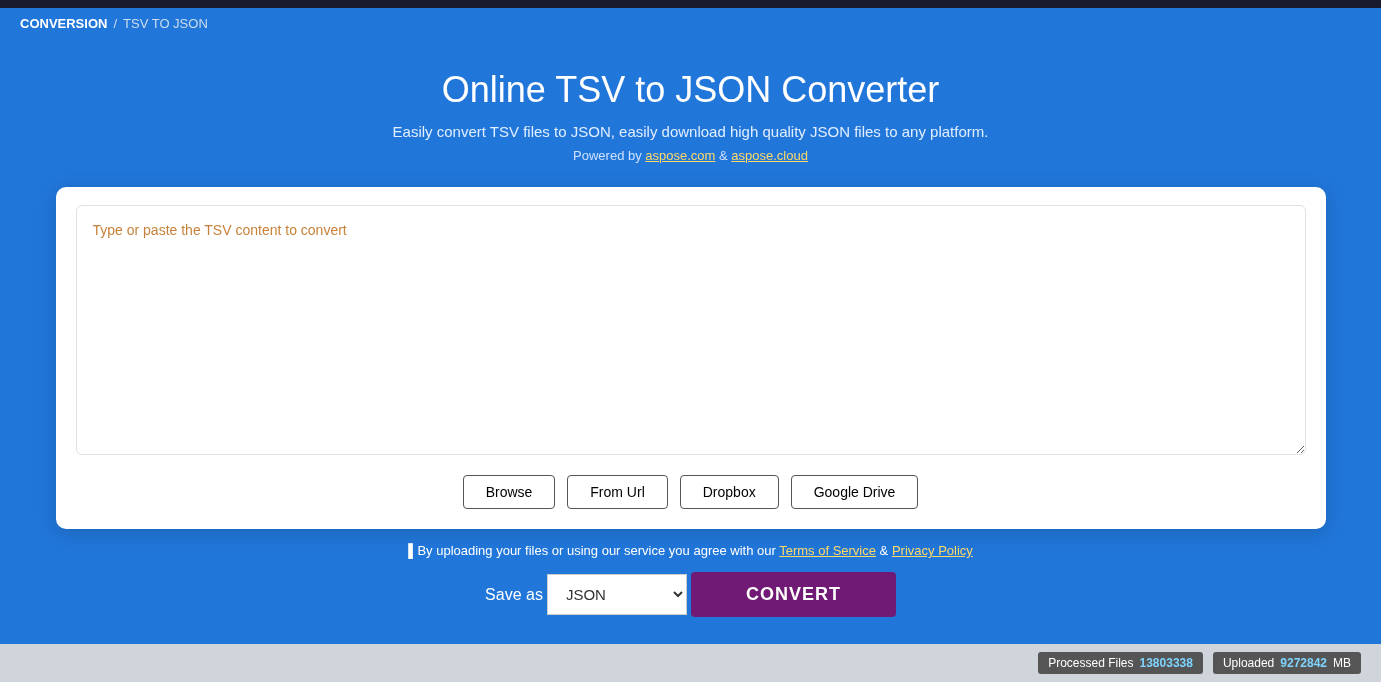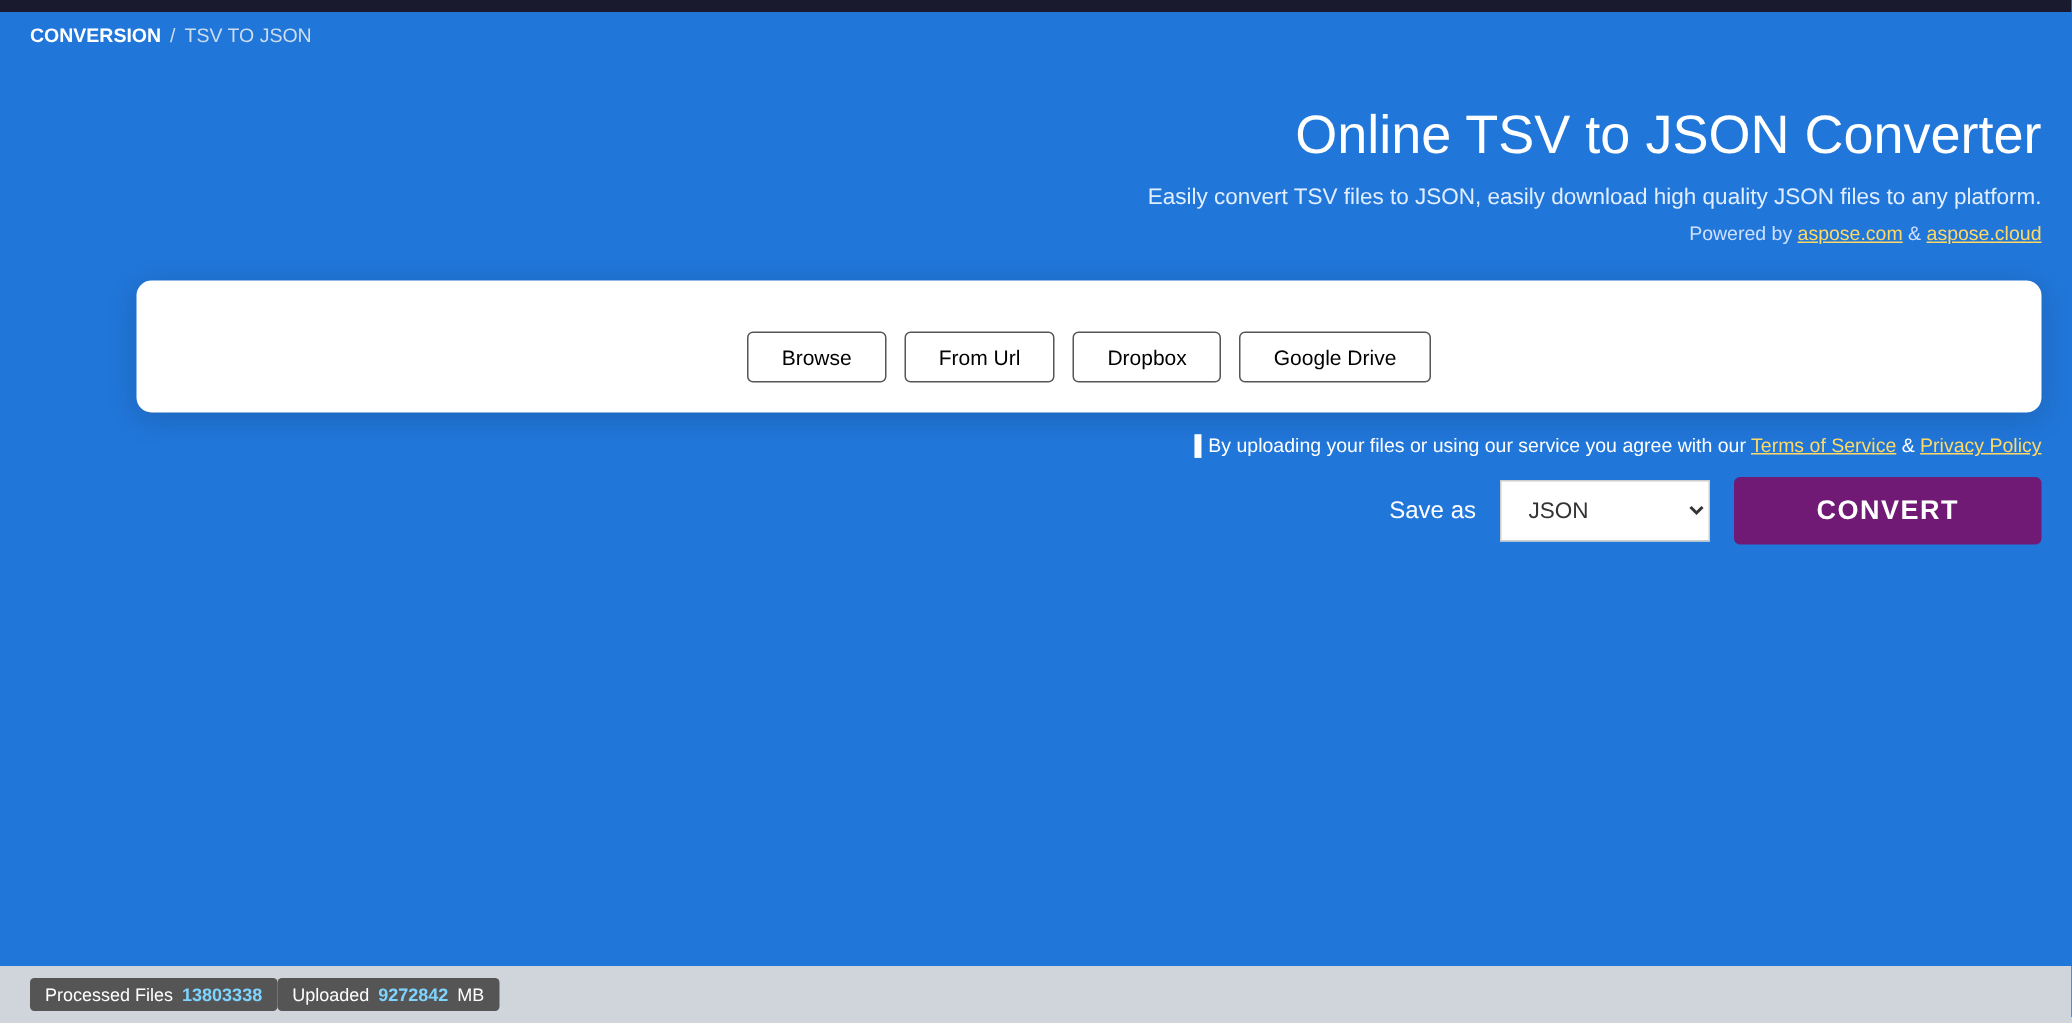"Online TSV to JSON Converter" .main-content { align-items: flex-end -> center }
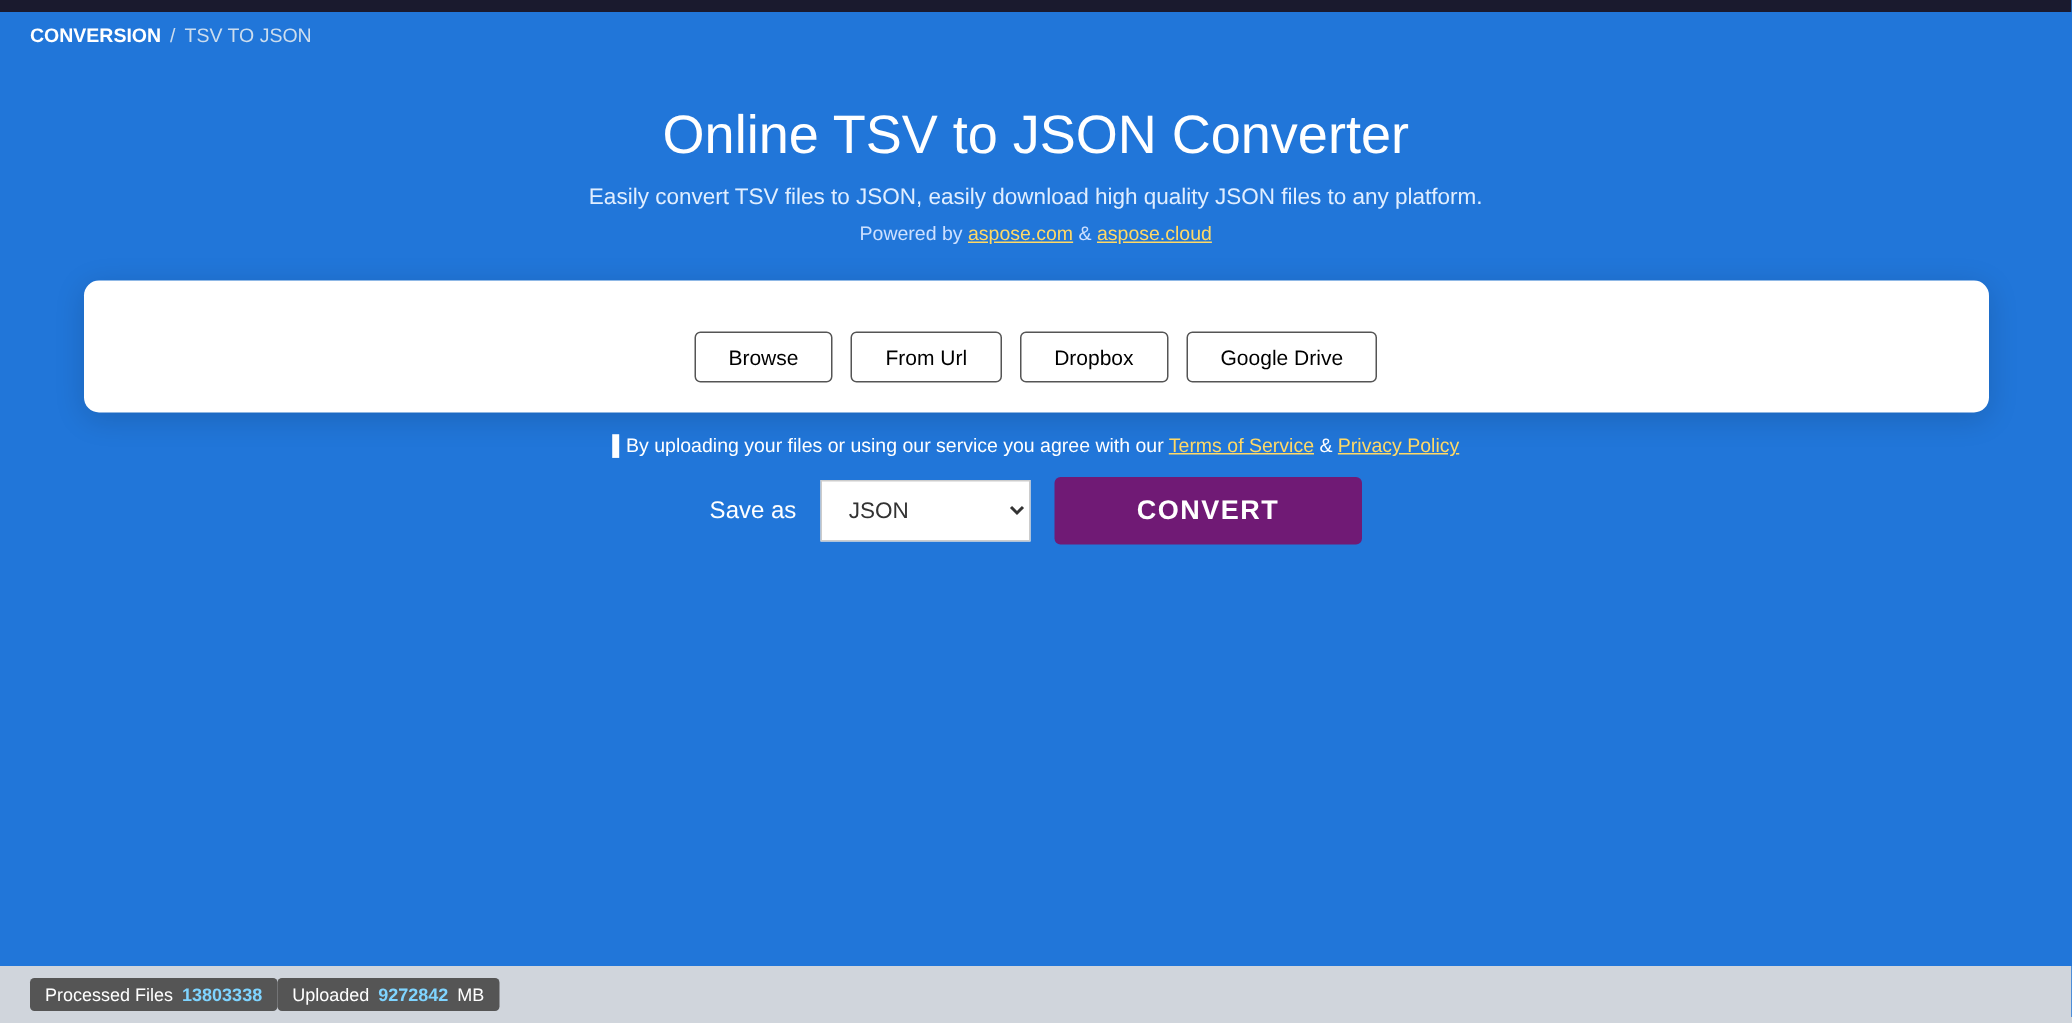"Type or paste the TSV" textarea.text-area { html: none -> <textarea></textarea> }
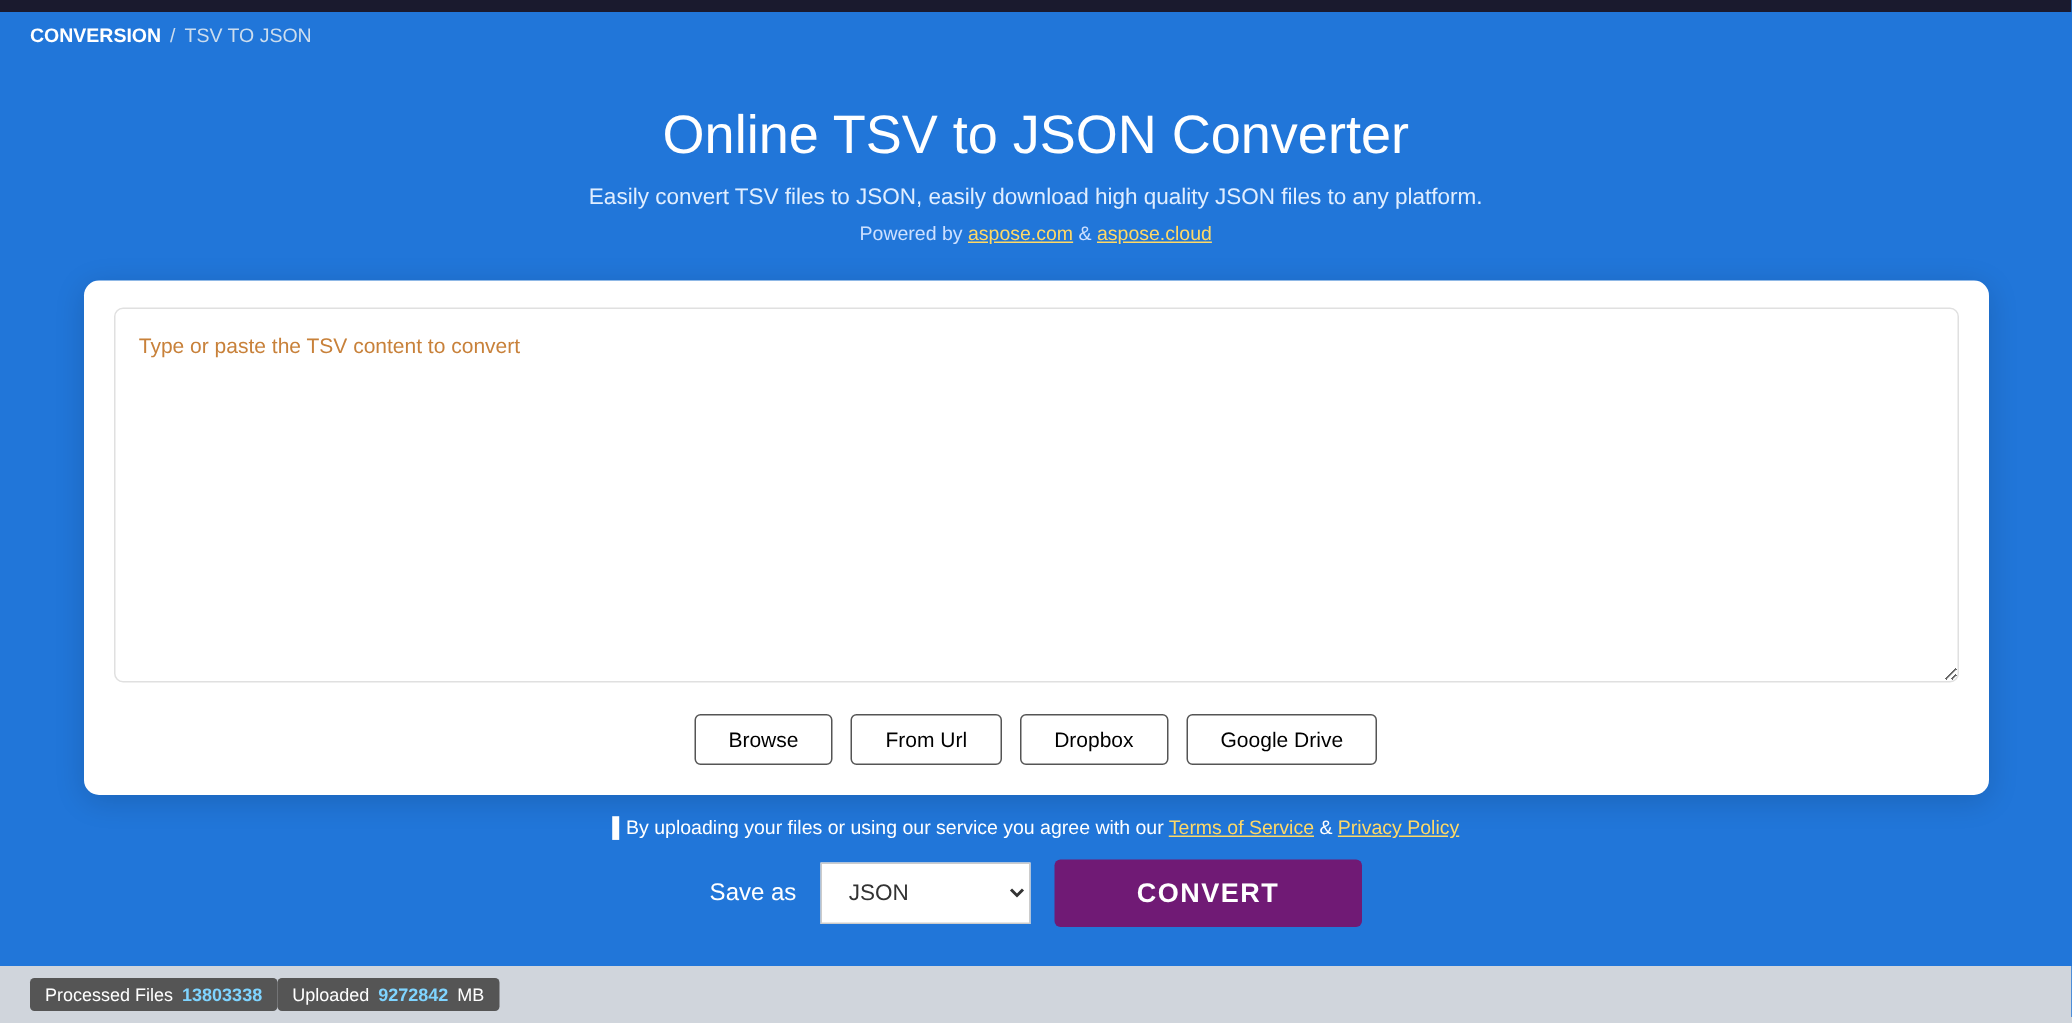"Save as" .convert-row { gap: 16px -> 4px }
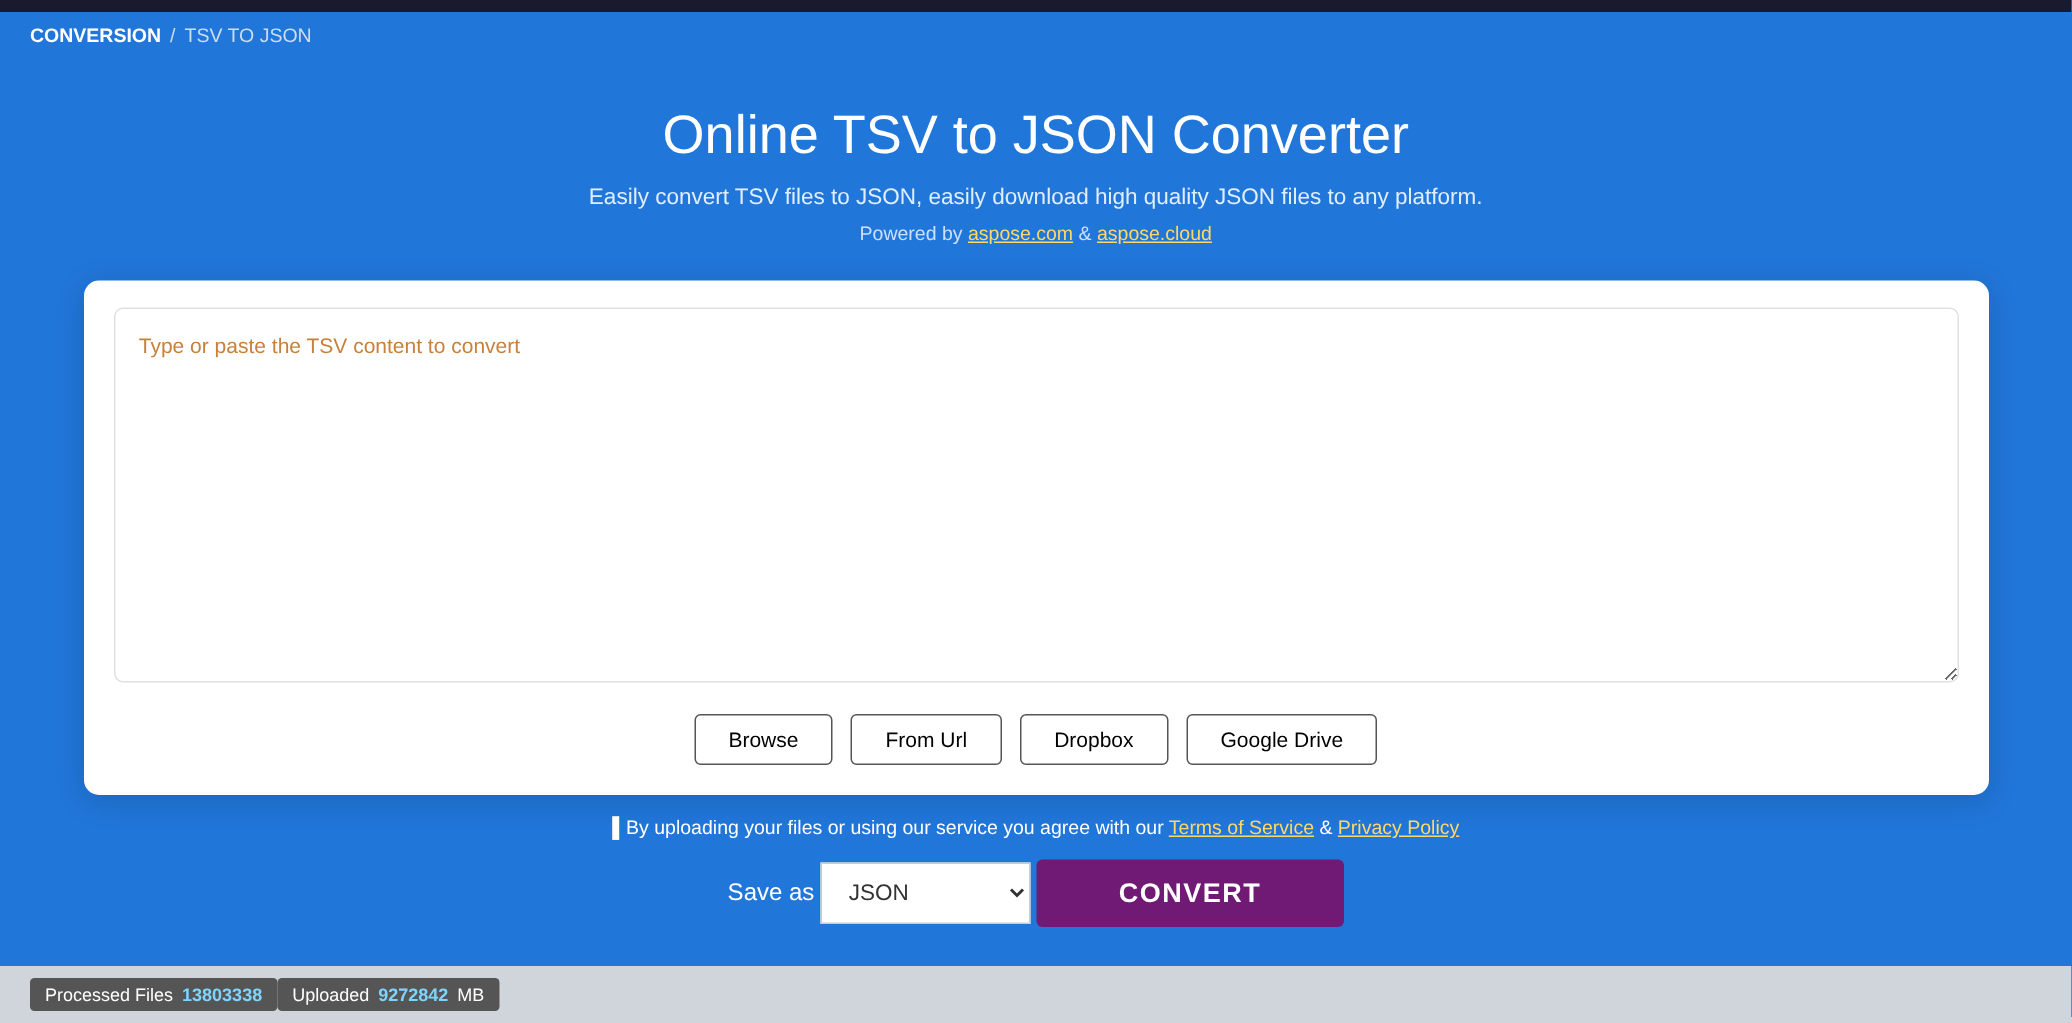"Processed Files" .footer-bar { gap: none -> 10px; justify-content: none -> flex-end }
